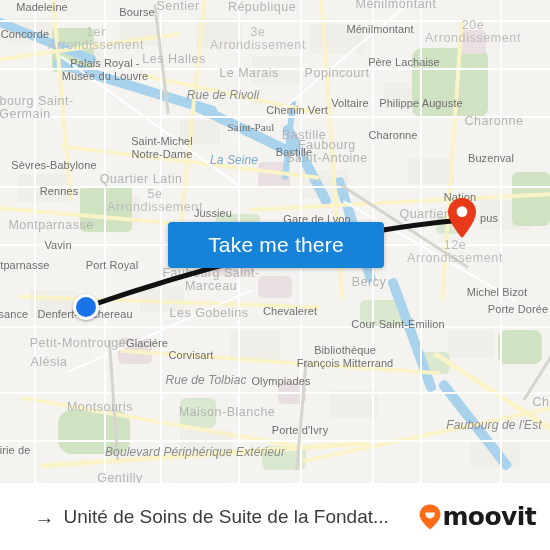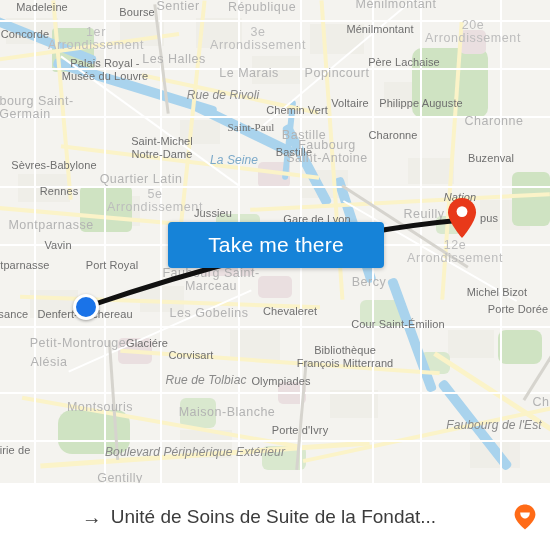"Nation" div.lbl { font-style: italic -> none }
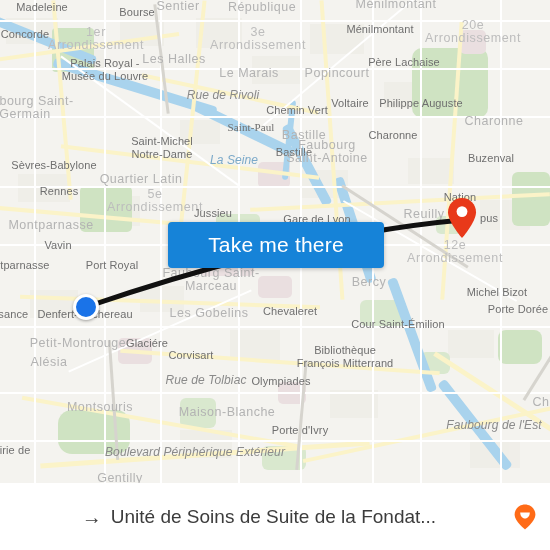"Reuilly" div.lbl { text: Reuilly -> Quartier }
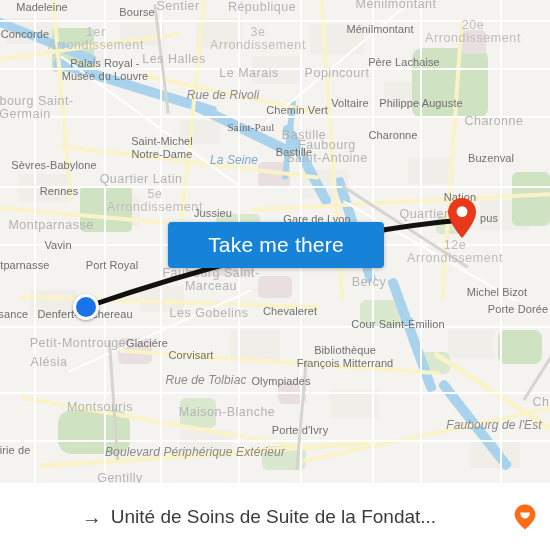"moovit" span { html: none -> <span>moovit</span> }
